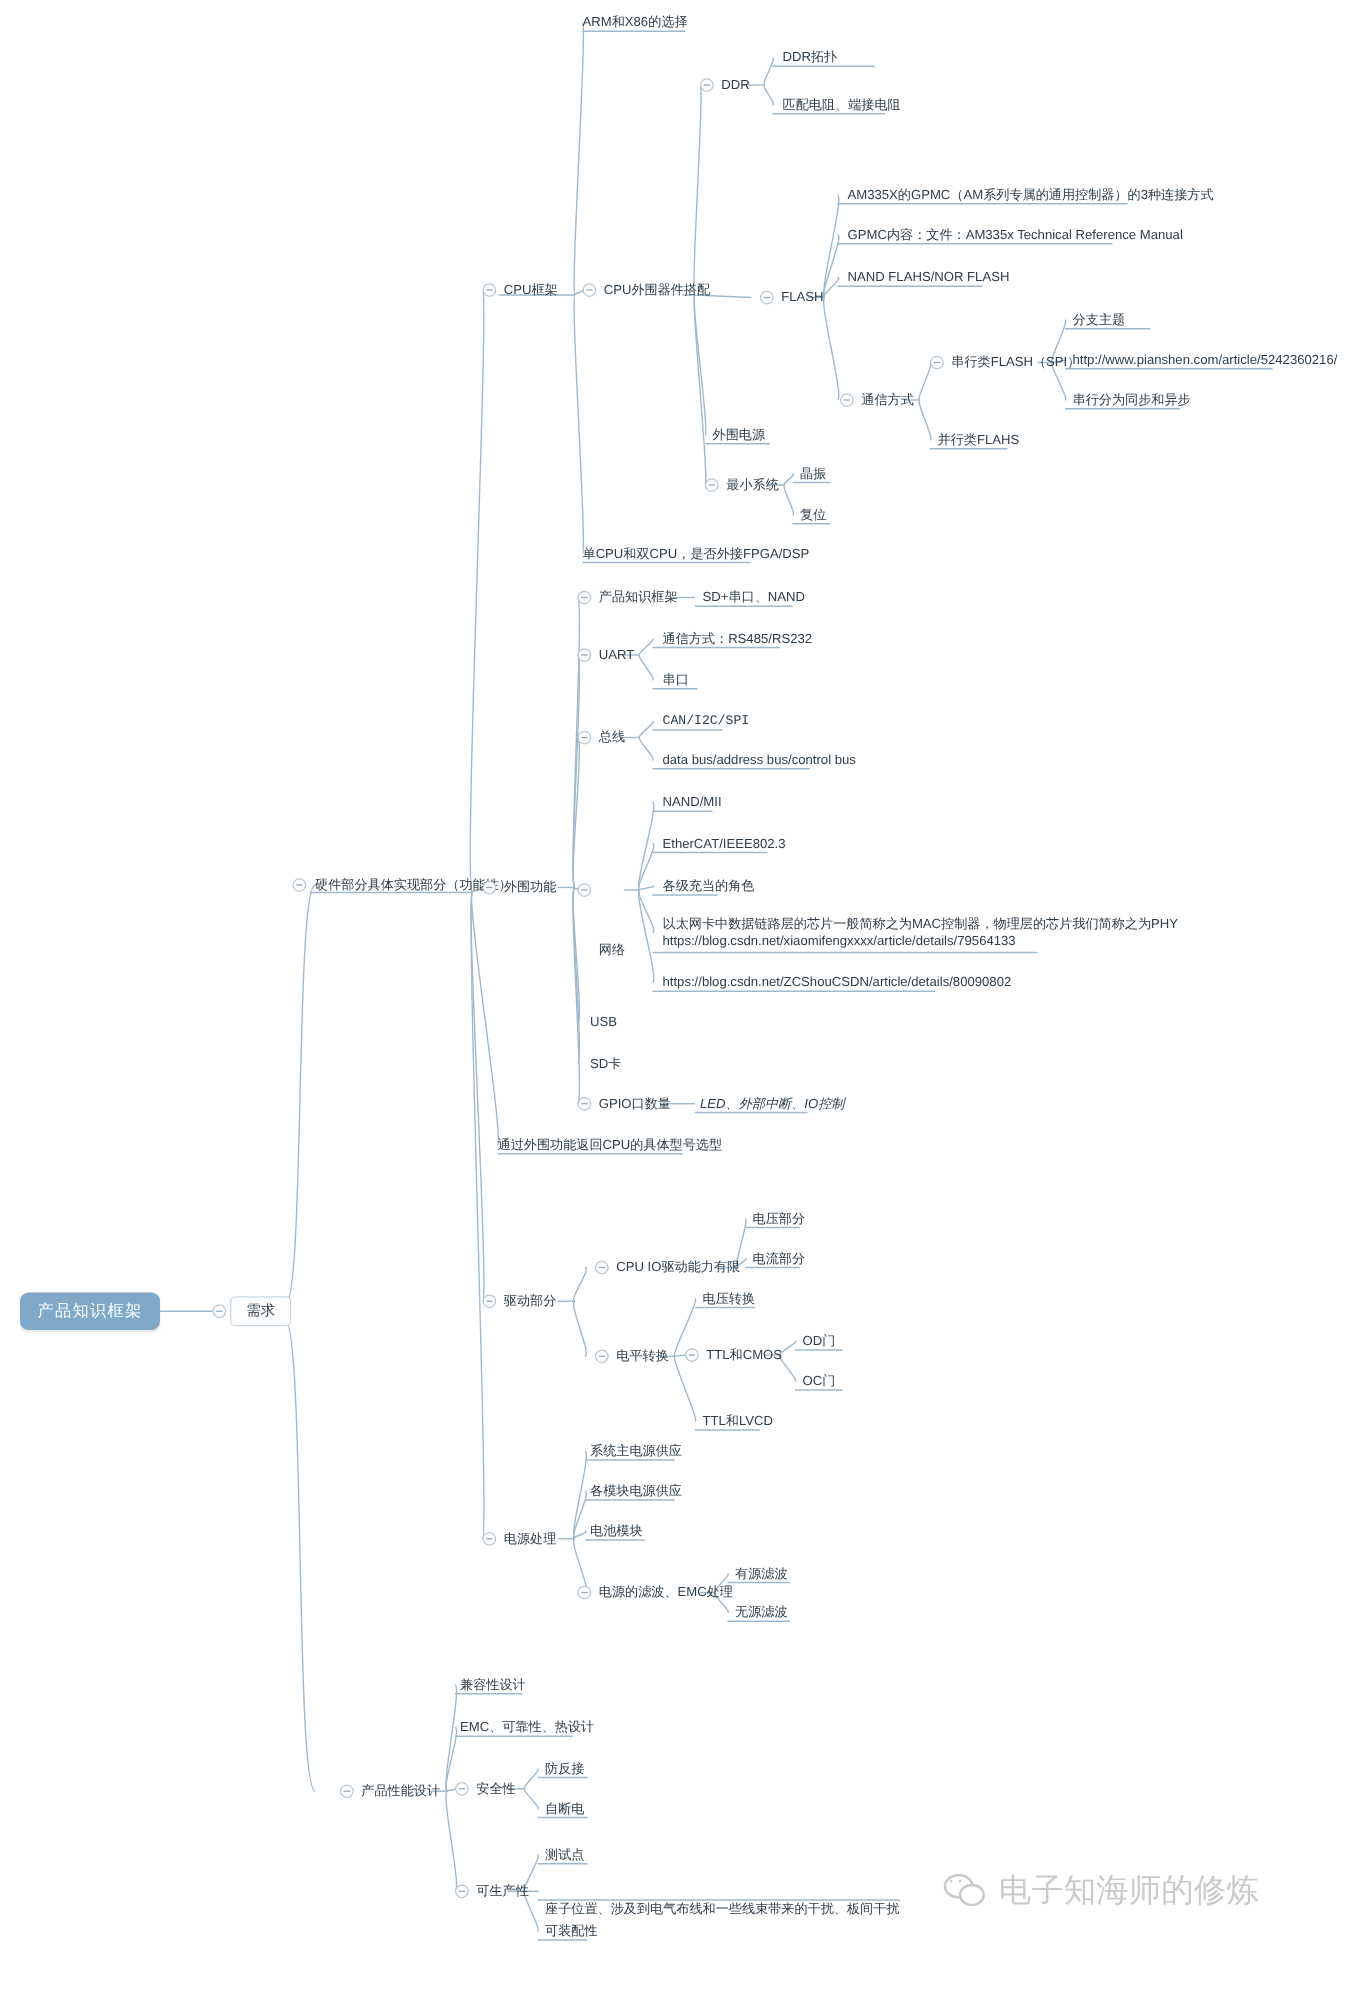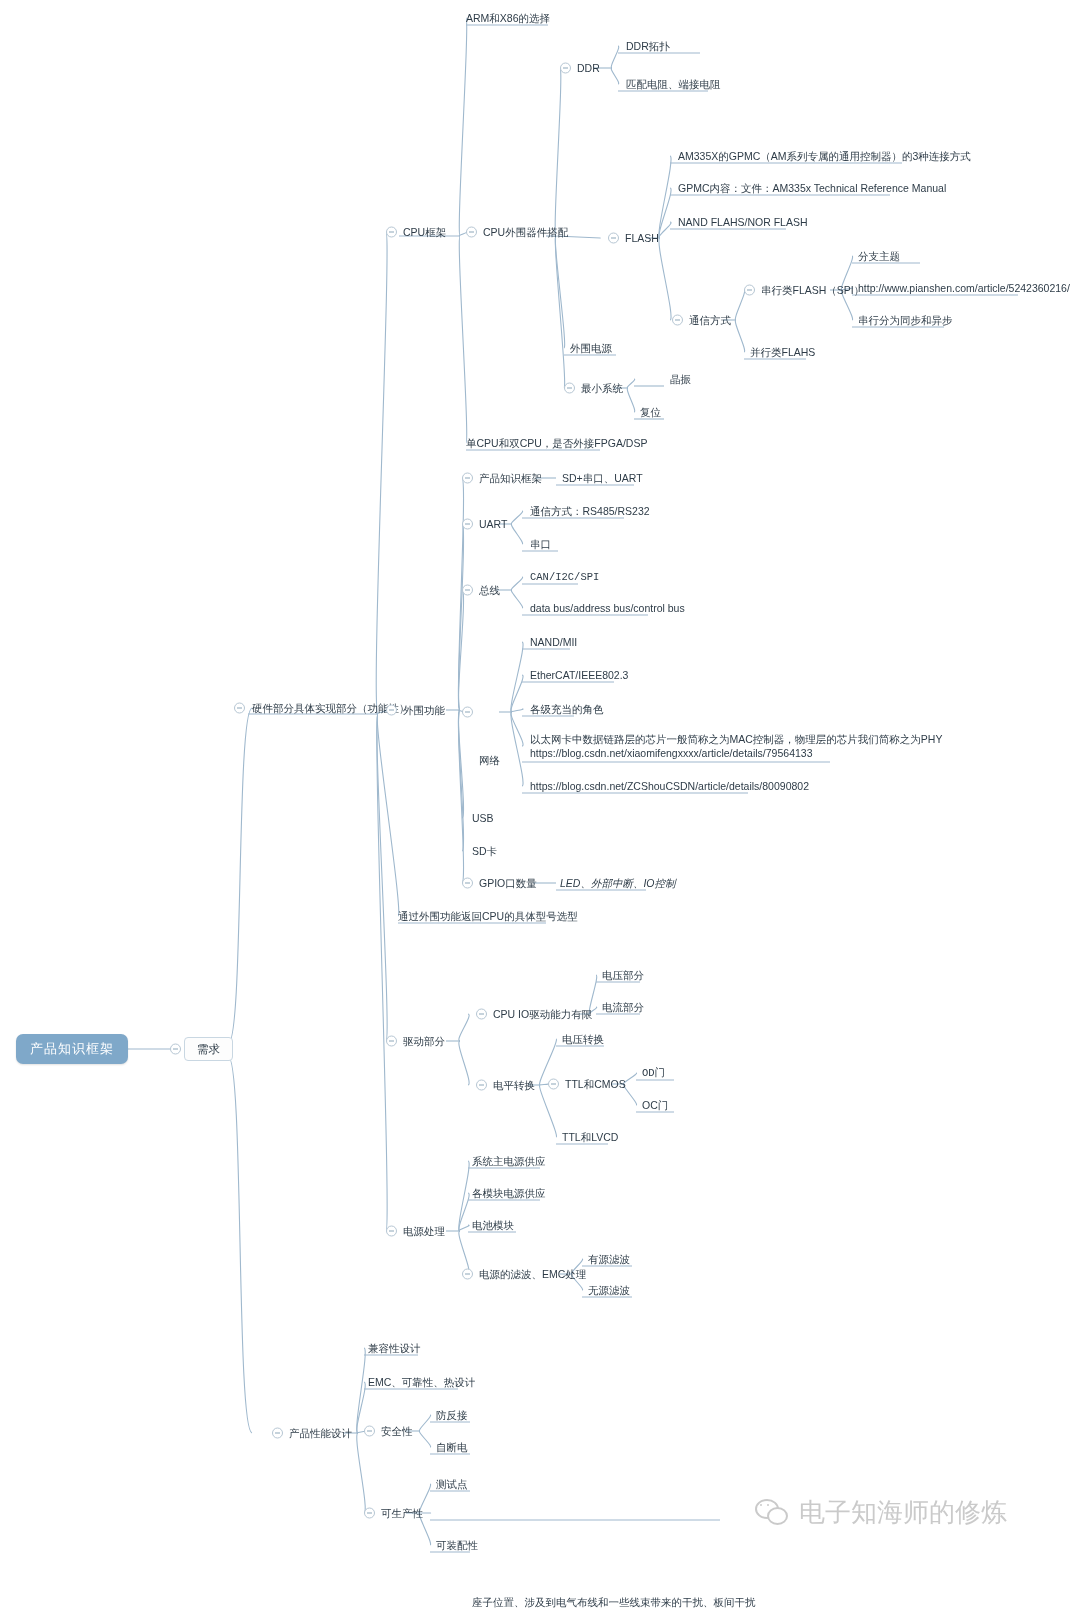"晶振" div.node { margin-left: 30px -> none }
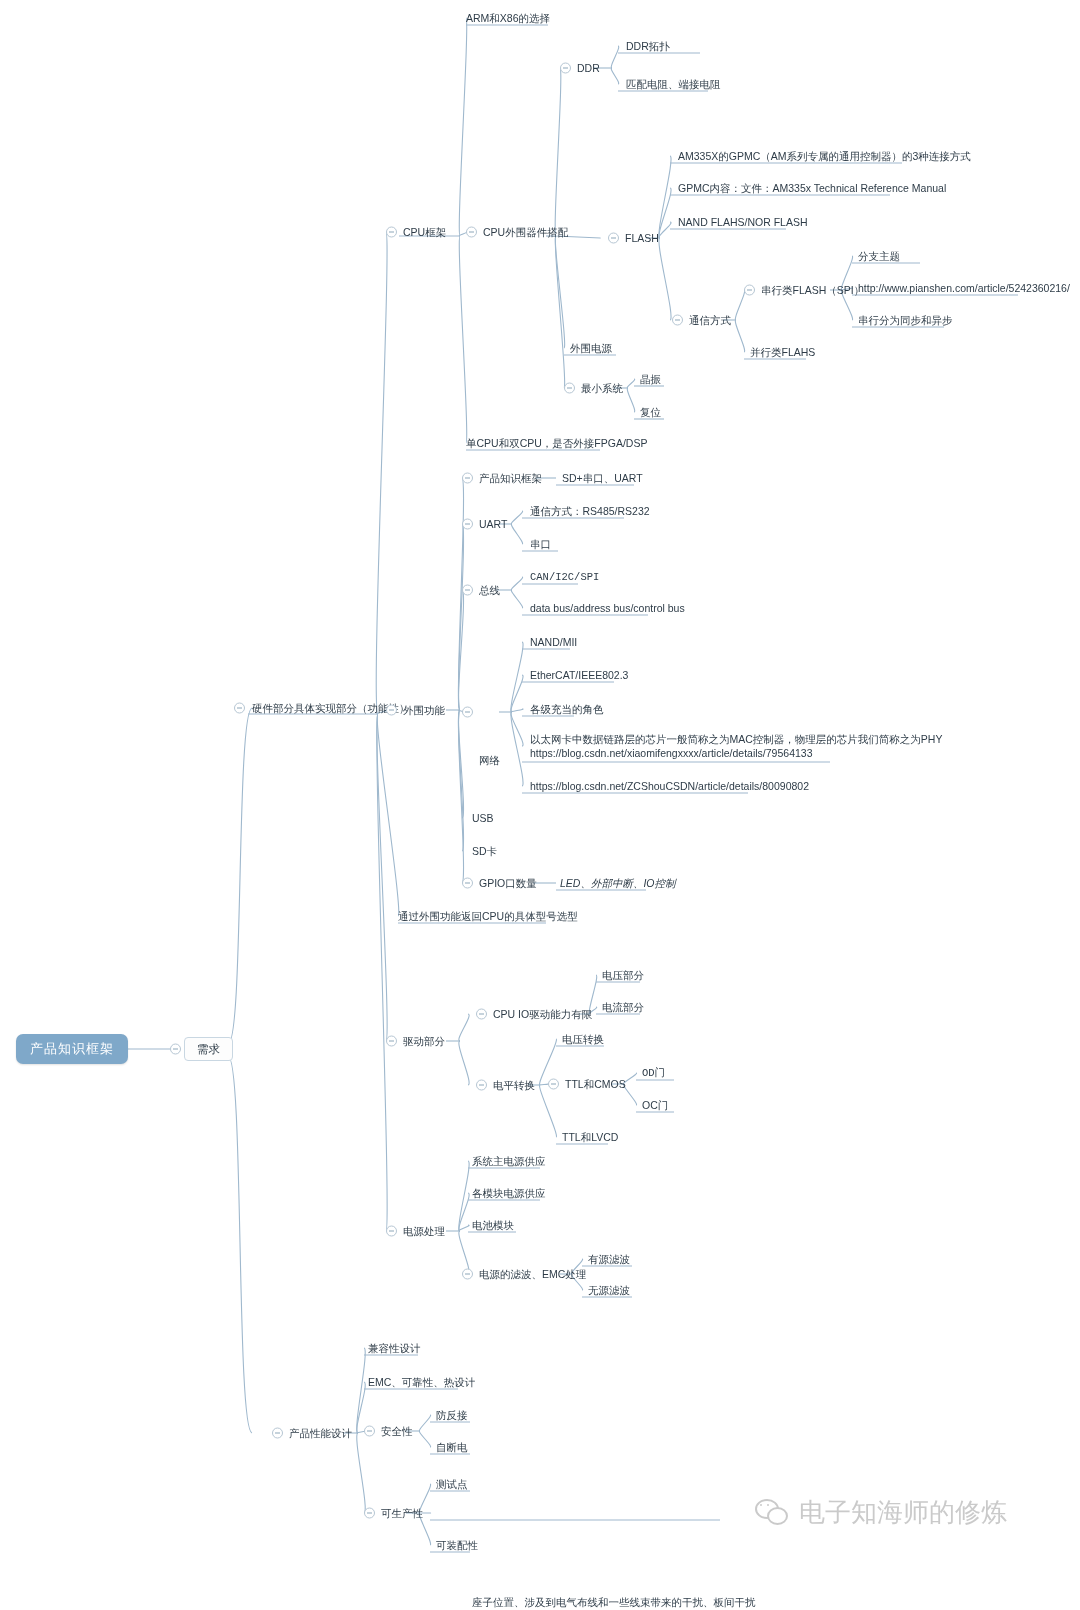"SD+串口、UART" div.node { text: UART -> NAND }
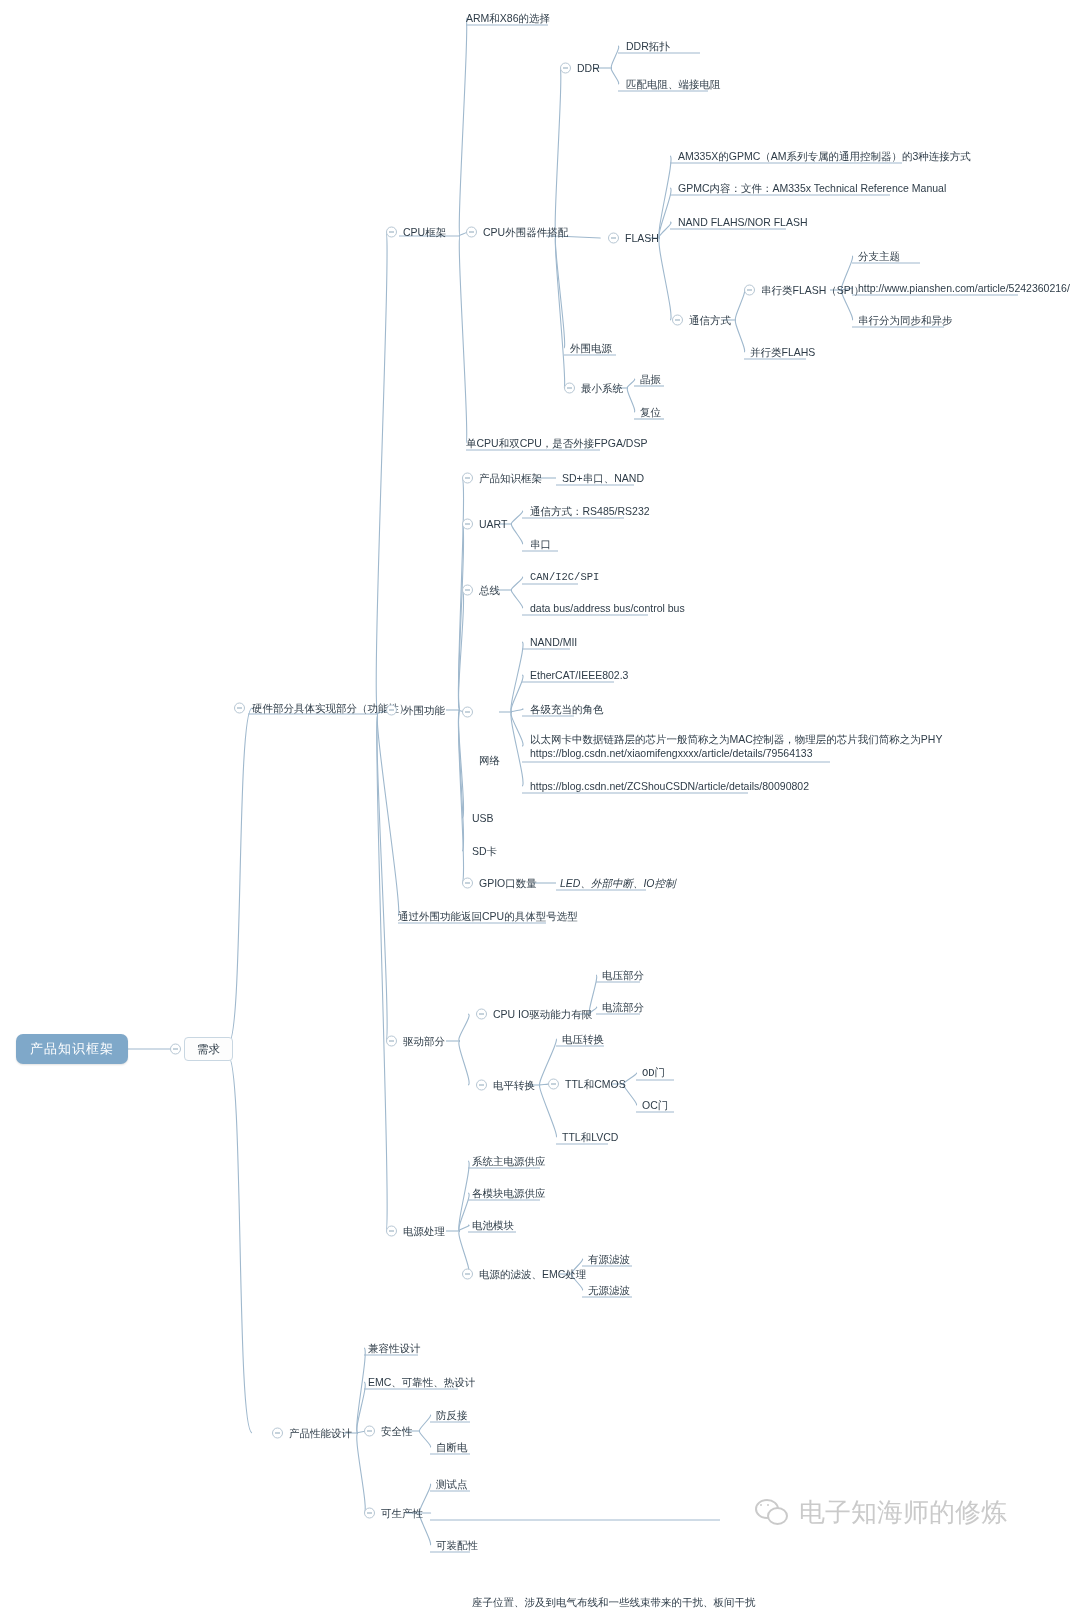"OD门" div.node { font-family: Liberation Mono, monospace -> none }
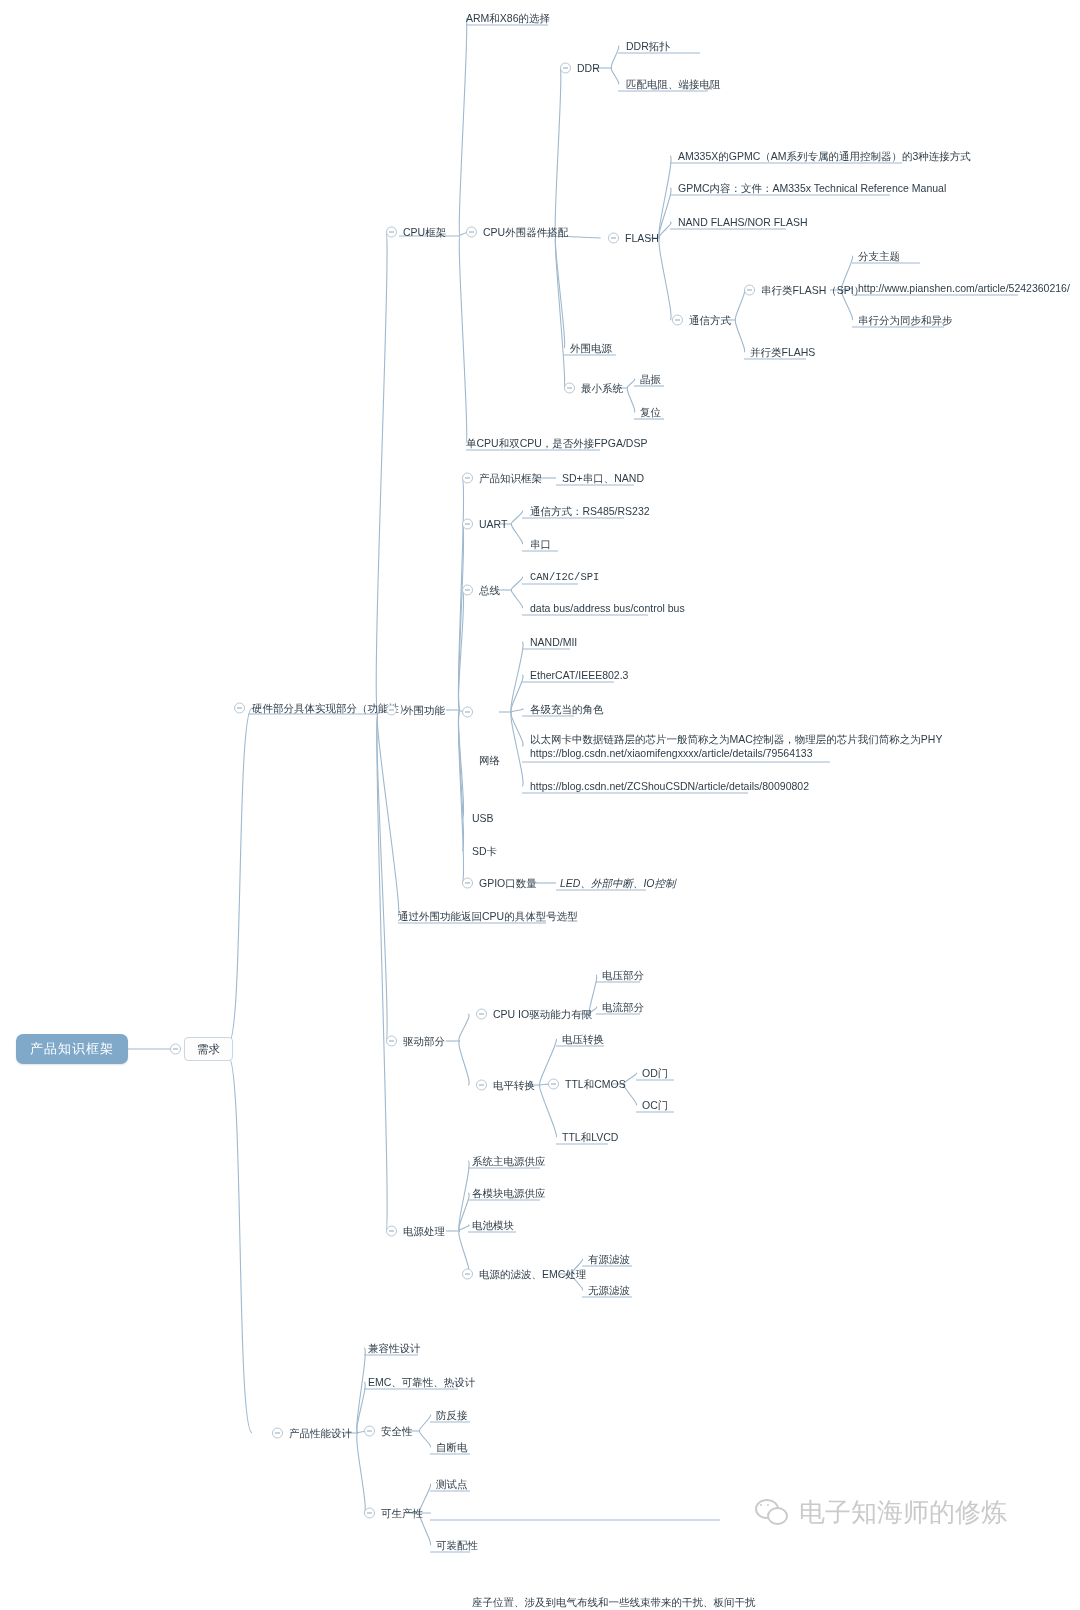"座子位置、涉及到电气布线和一些线束带来的干扰、板间干扰" div.node { margin-left: 36px -> none; top: 1602px -> 1527px }
